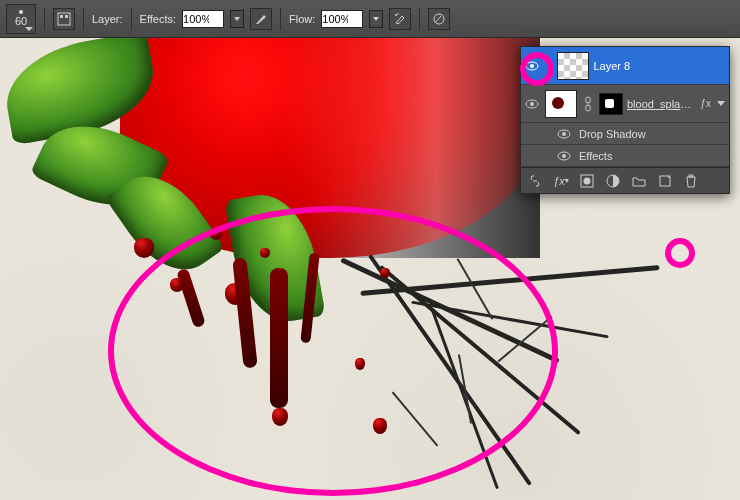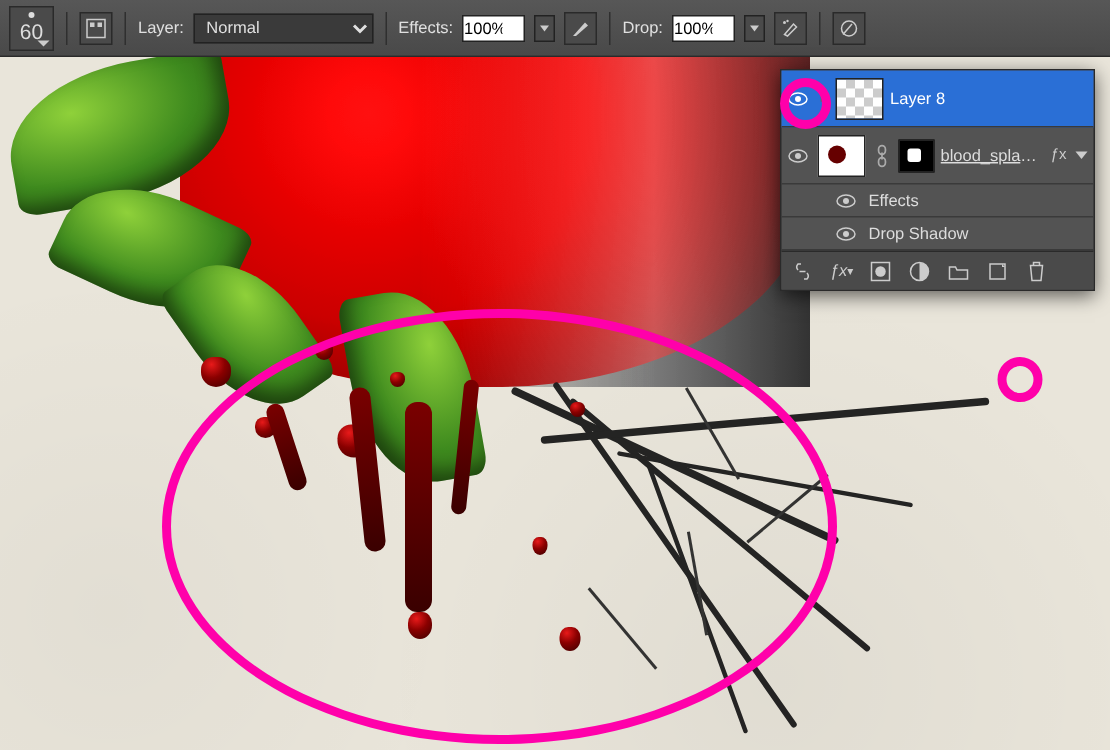"60" .brush-num { font-size: 14px -> 11px }
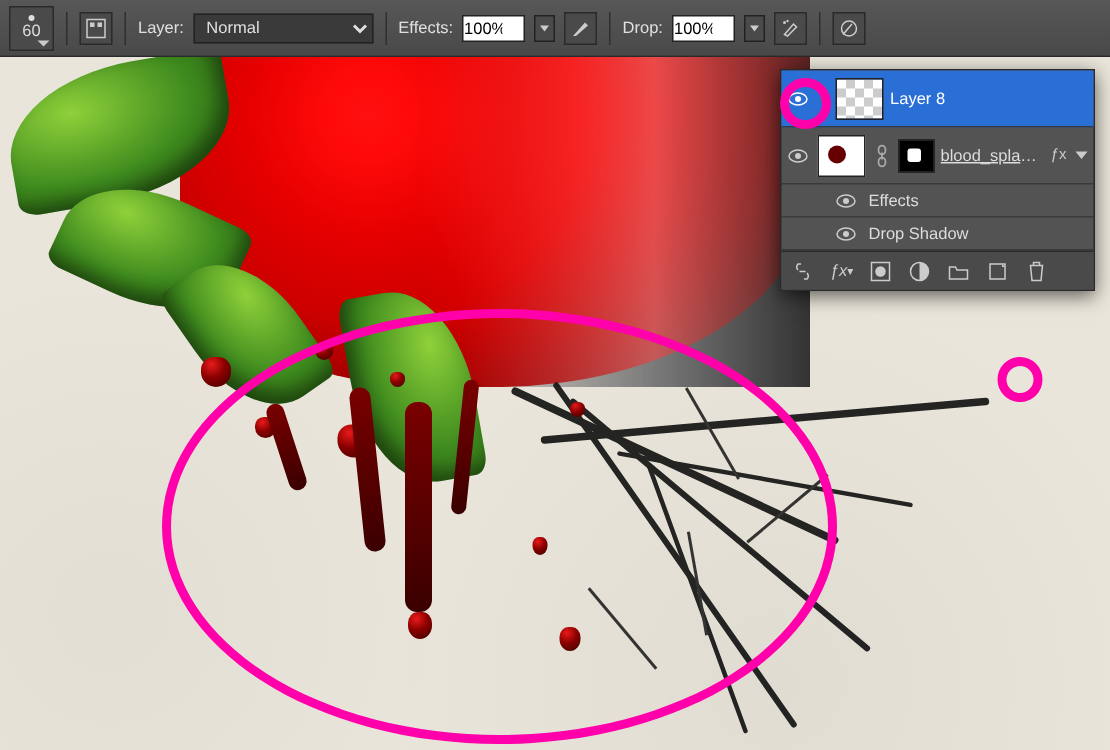"Normal" select { html: <select> <option>Normal</option> </select> -> none }
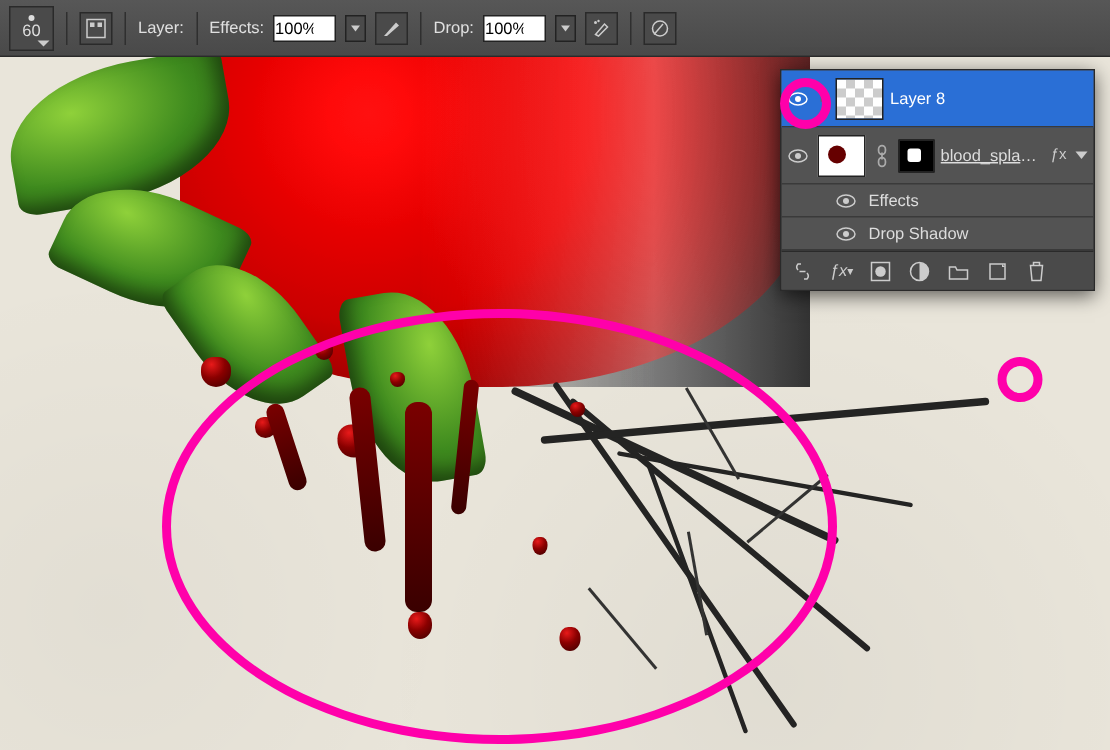"Drop:" span.label { text: Drop -> Flow }
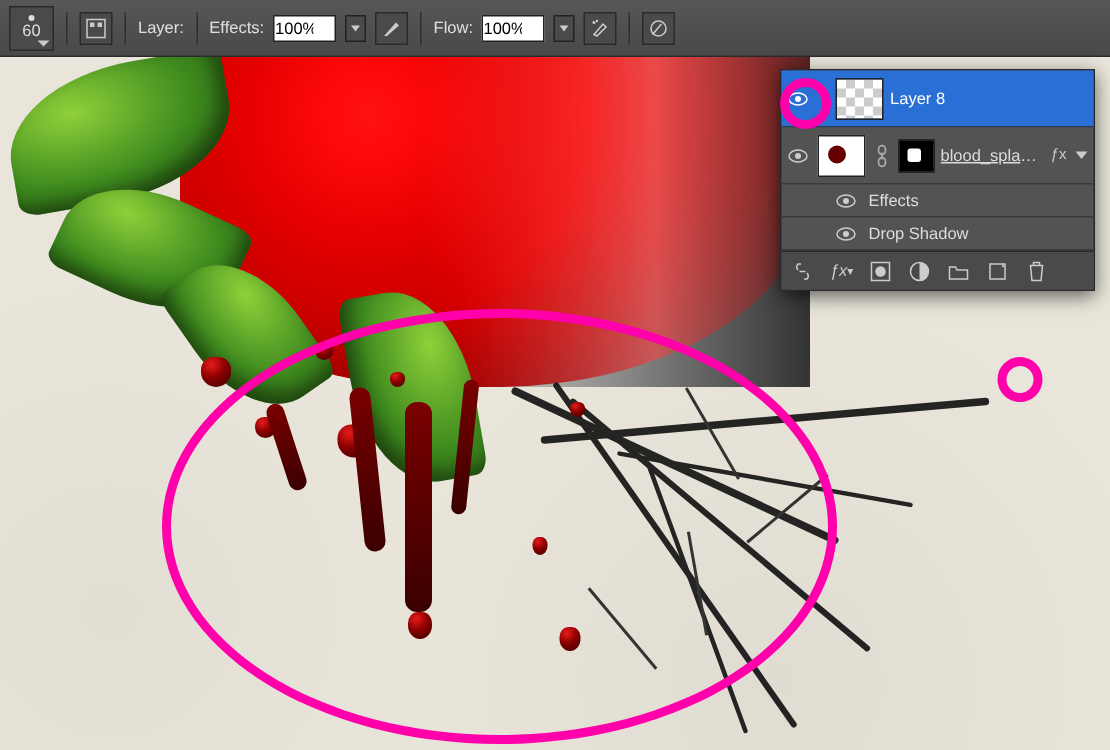"Effects" div.sub-row { order: before "Drop Shadow" -> after "Drop Shadow" }
